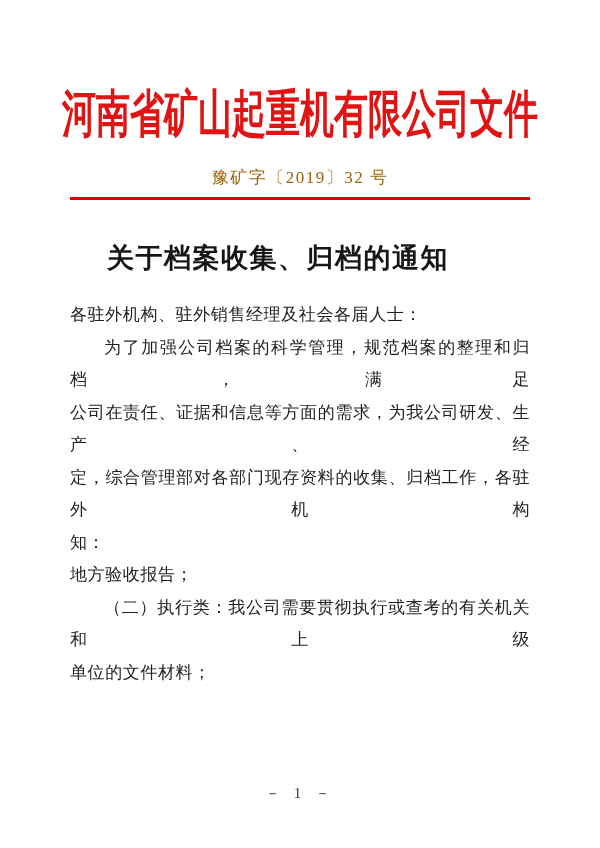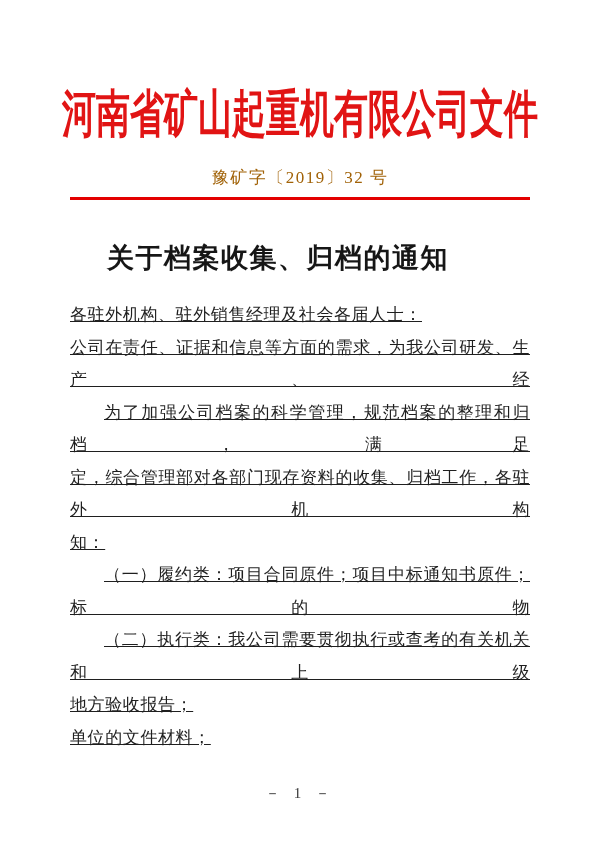"各驻外机构、驻外销售经理及社会各届人士：" .line { text-decoration: underline -> none }
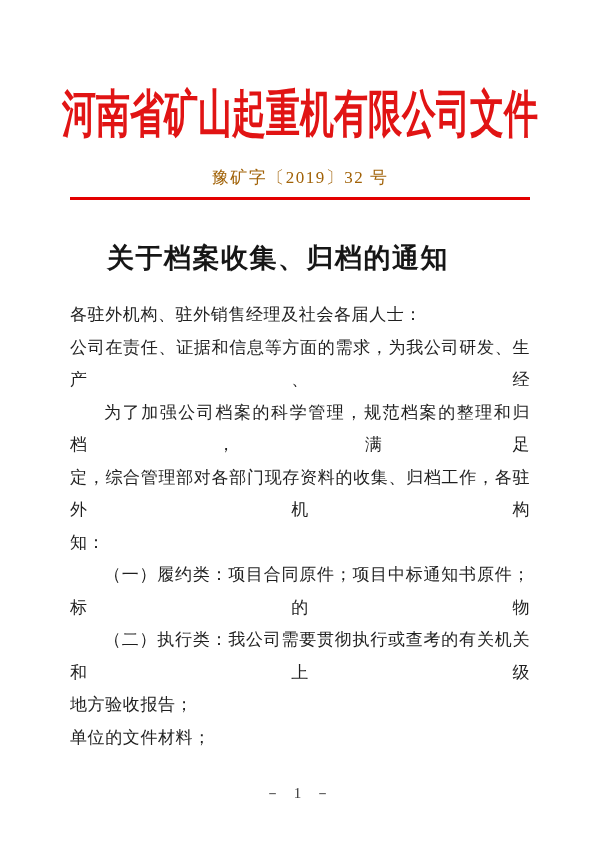"公司在责任、证据和信息等方面的需求，为我公司研发、生产、经" div.line { order: before "为了加强公司档案的科学管理，规范档案的整理和归档，满足" -> after "为了加强公司档案的科学管理，规范档案的整理和归档，满足" }
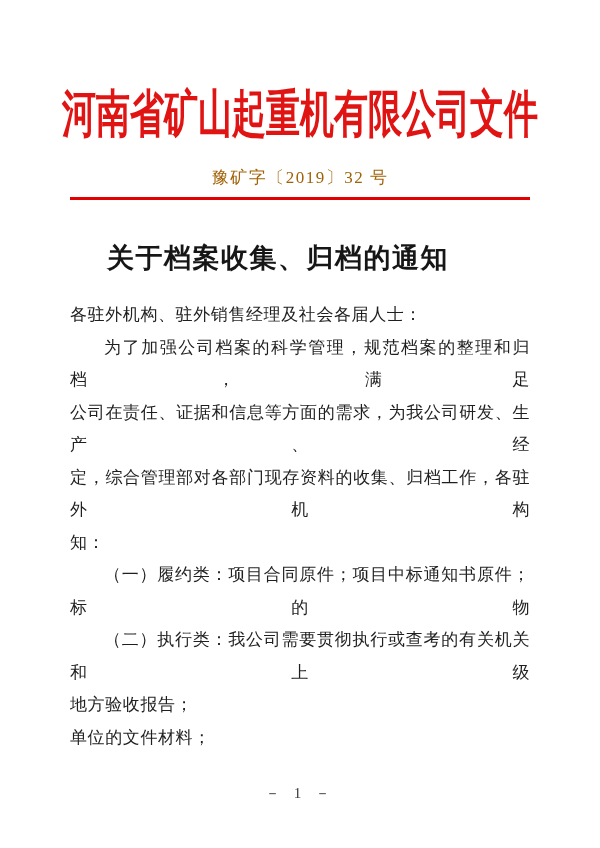"（一）履约类：项目合同原件；项目中标通知书原件；标的物" div.line { html: <div>（一）履约类：项目合同原件；项目中标通知书原件；标的物</div> -> none }
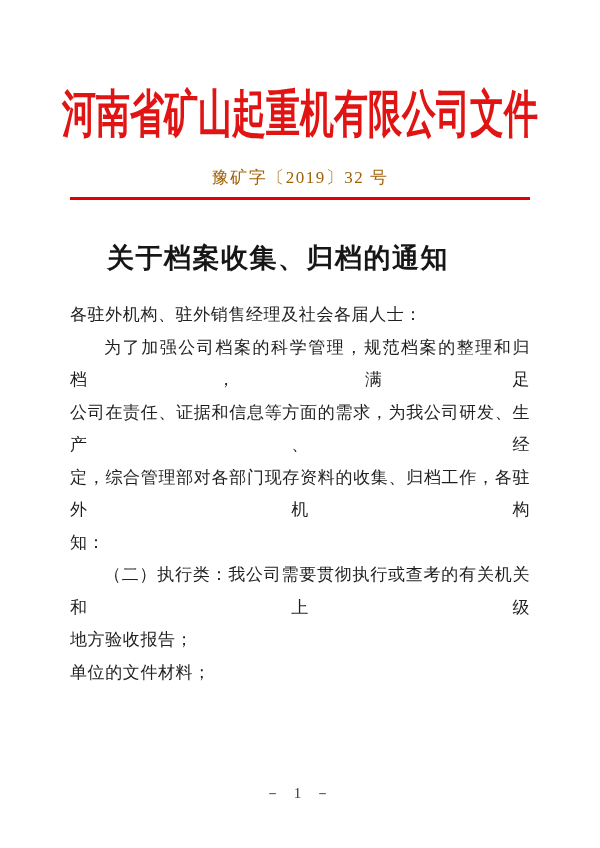"（二）执行类：我公司需要贯彻执行或查考的有关机关和上级" div.line { order: before "地方验收报告；" -> after "地方验收报告；" }
